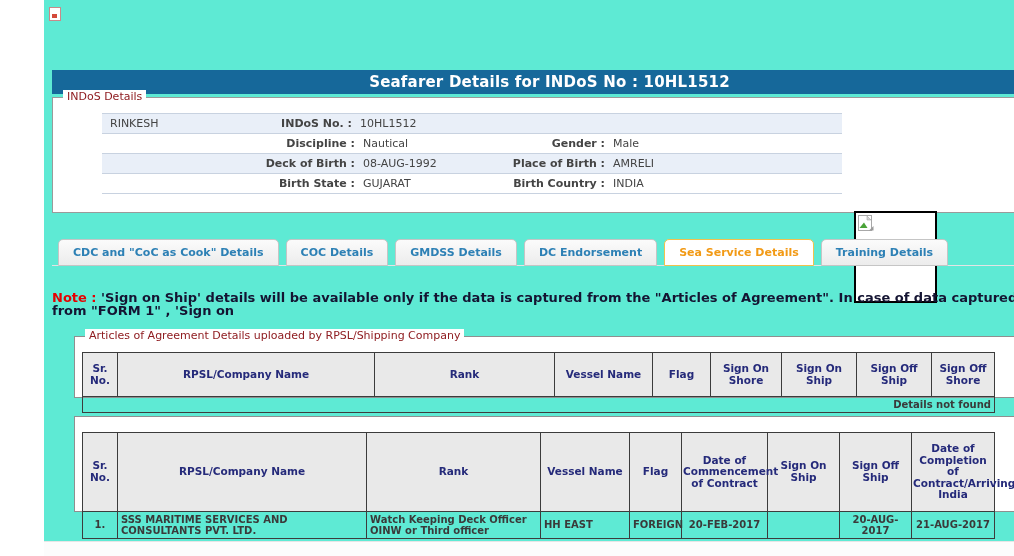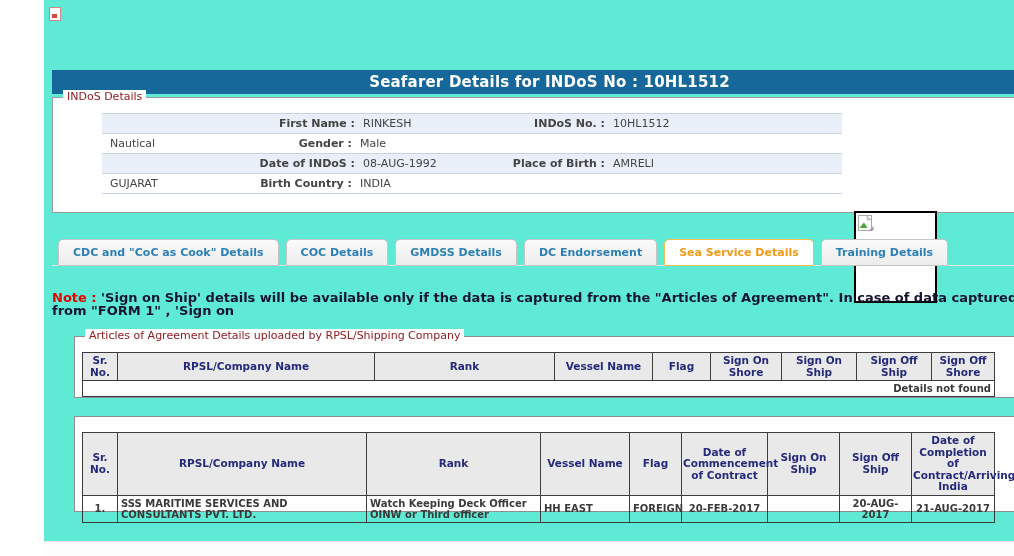"First Name :" span.fl1 { html: <span>First Name :</span> -> none }
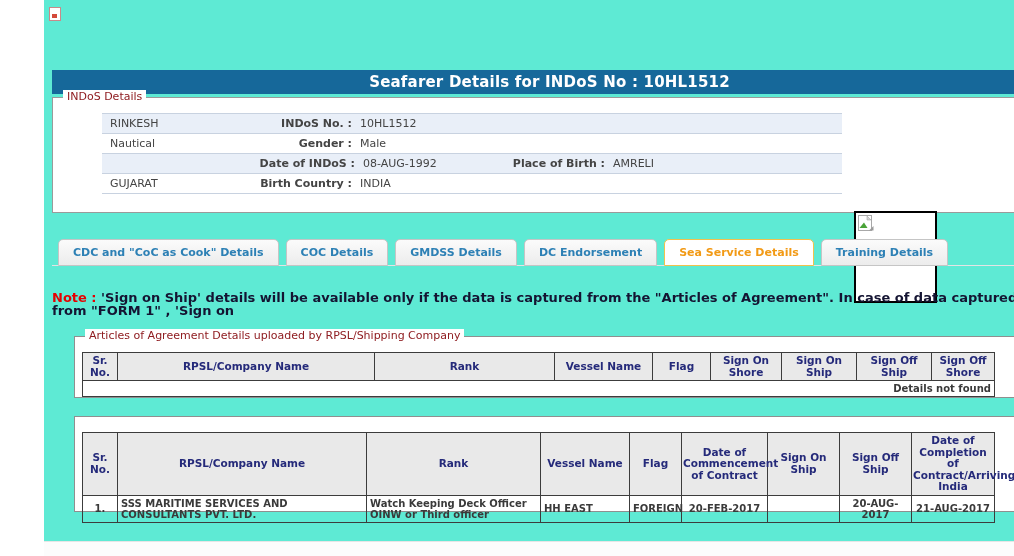"Discipline :" span.fl1 { html: none -> <span>Discipline :</span> }
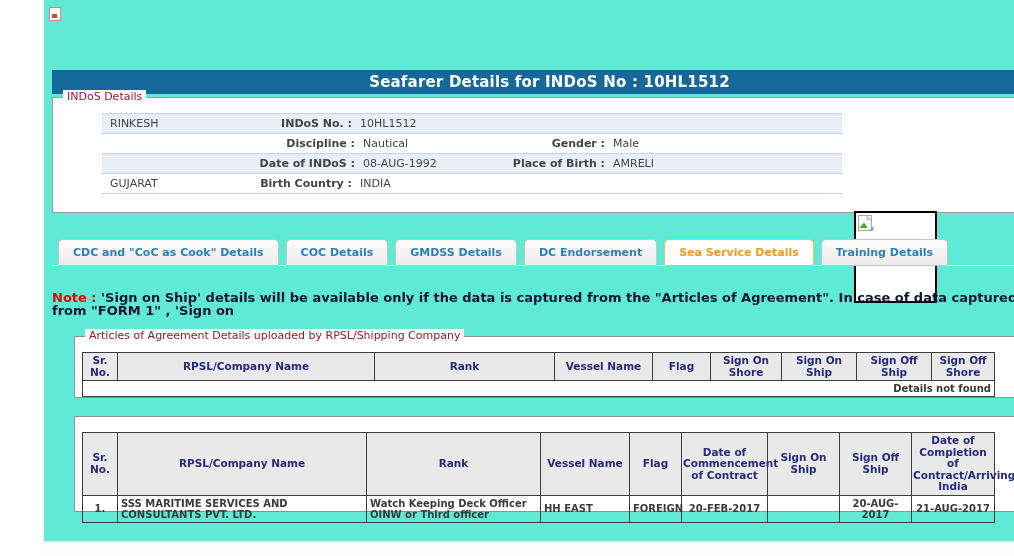"Date of INDoS :" span.fl1 { text: Date of INDoS -> Deck of Birth }
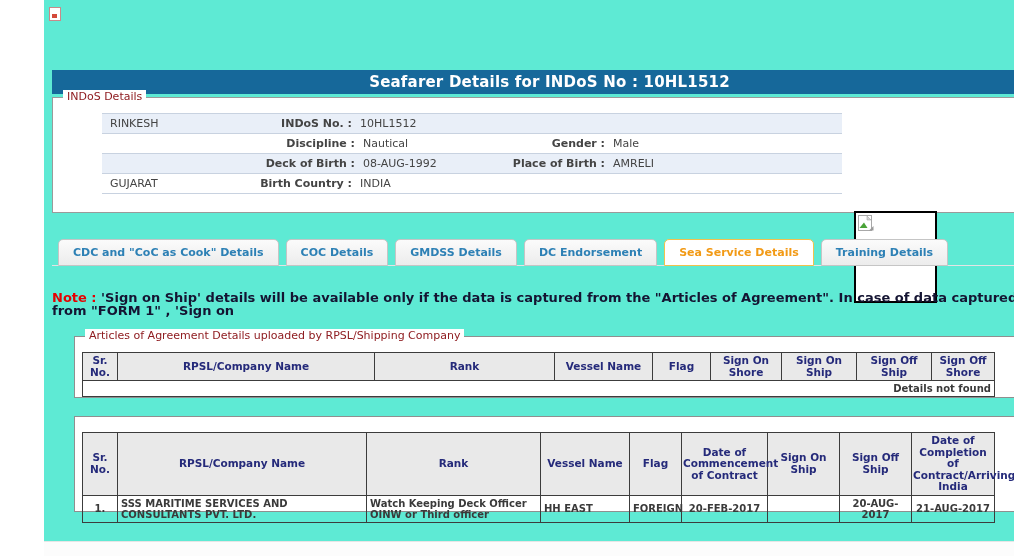"Birth State :" span.fl1 { html: none -> <span>Birth State :</span> }
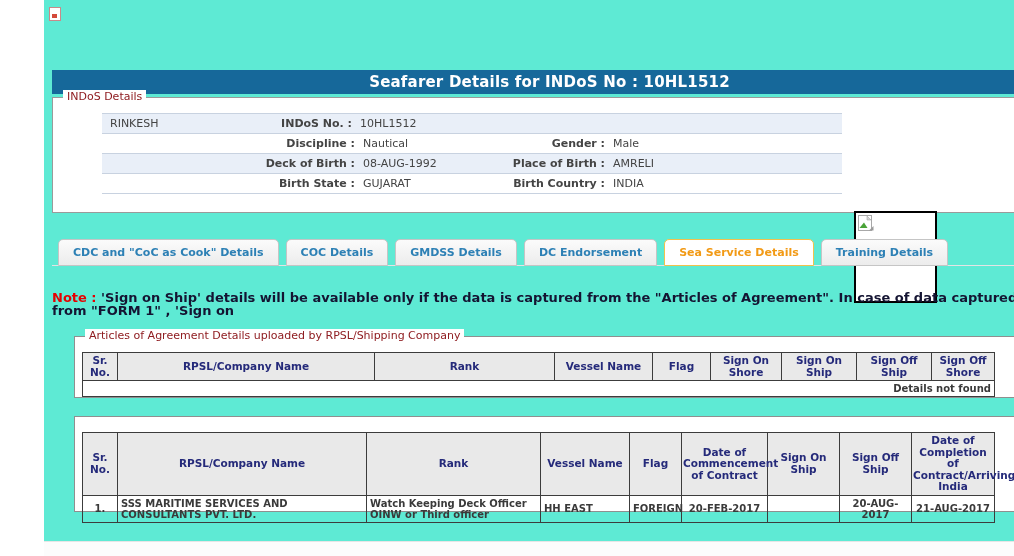"Sr. No." table.grid th { padding: 2px 1px -> 10px 1px }
